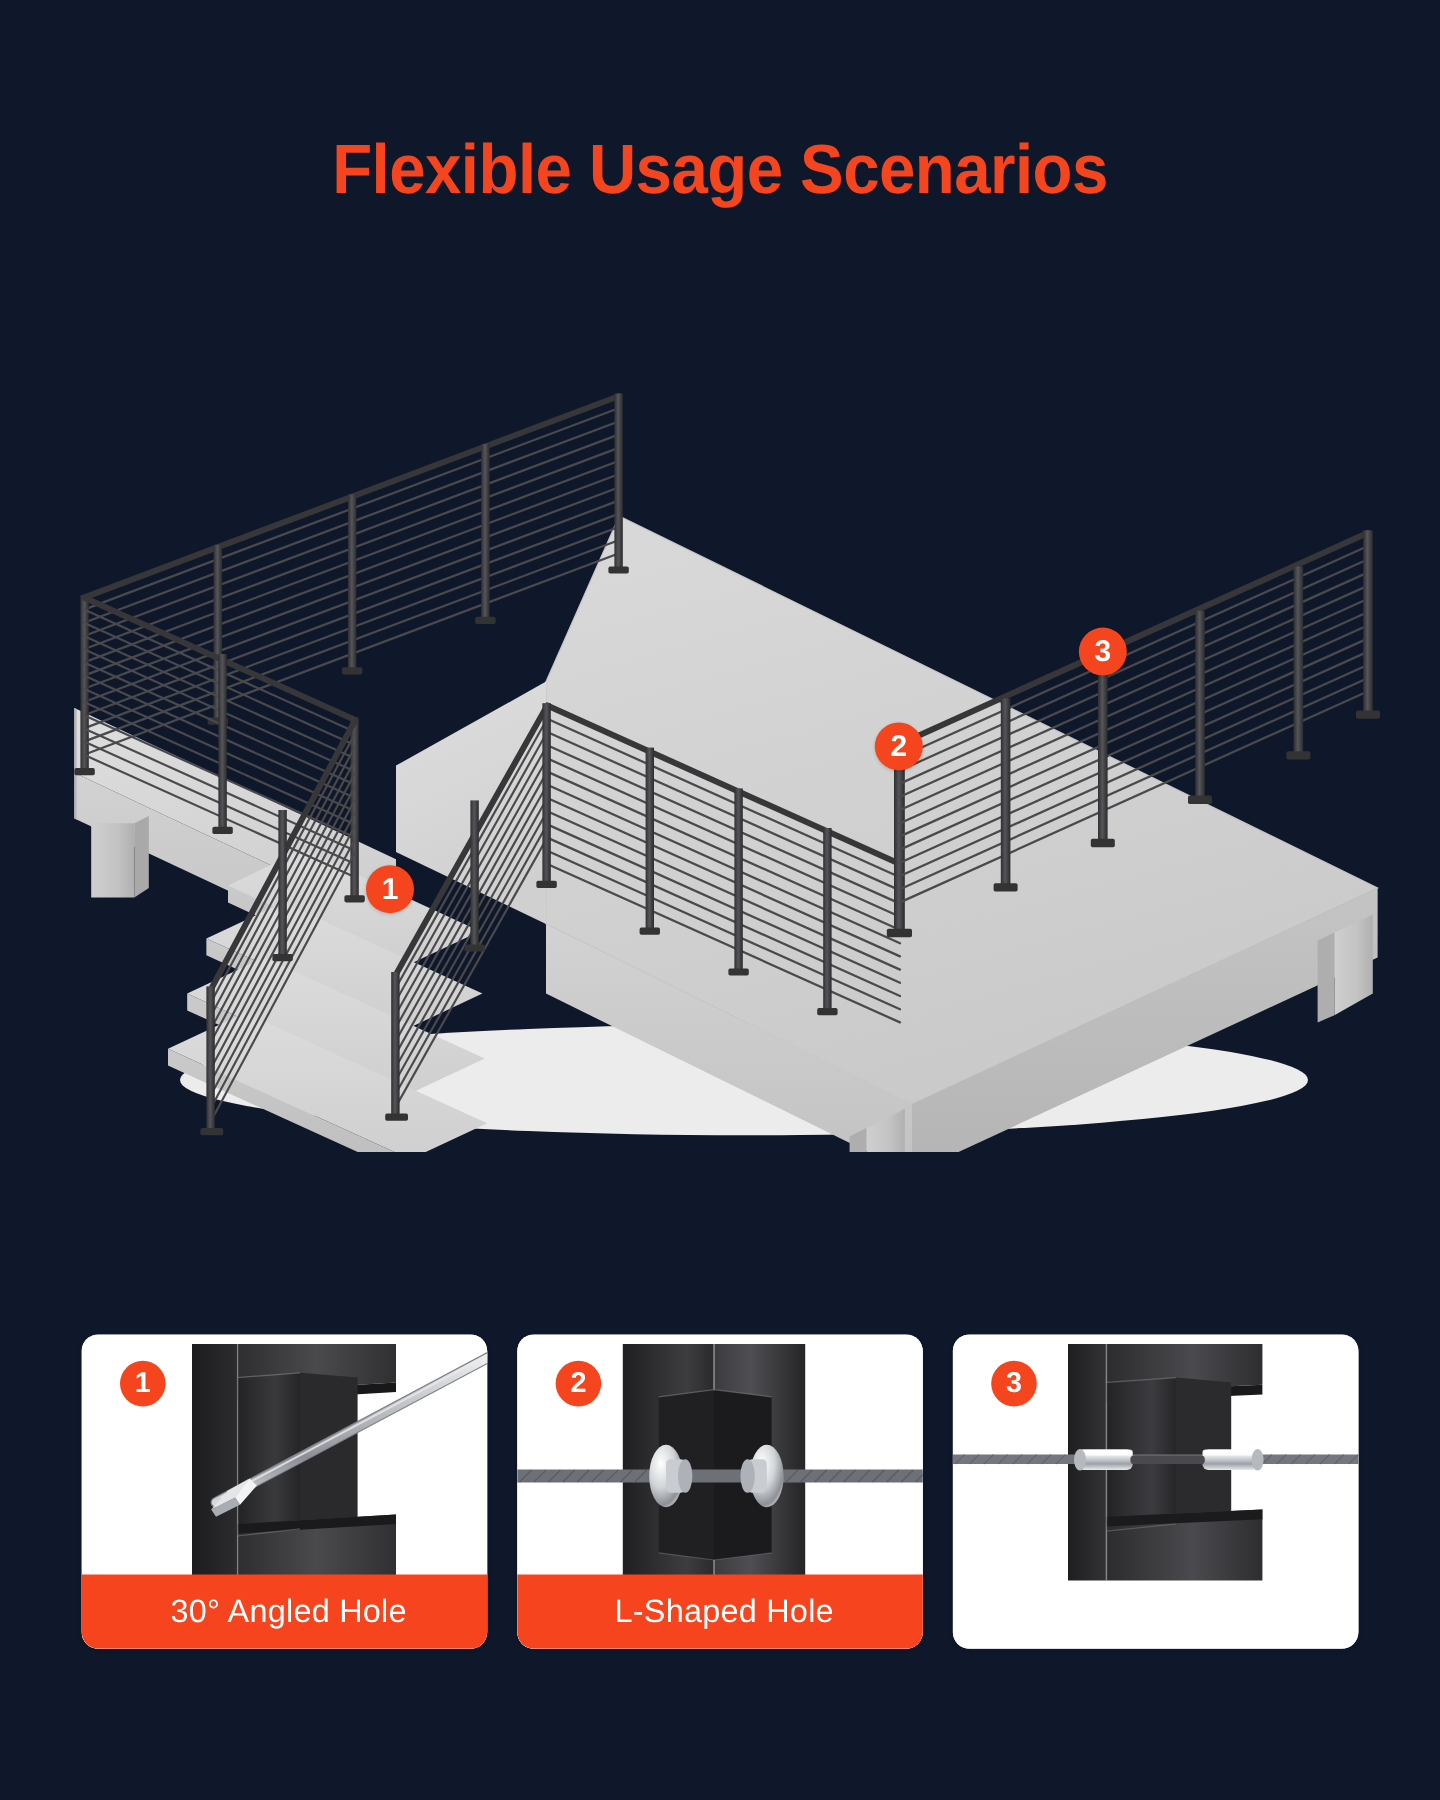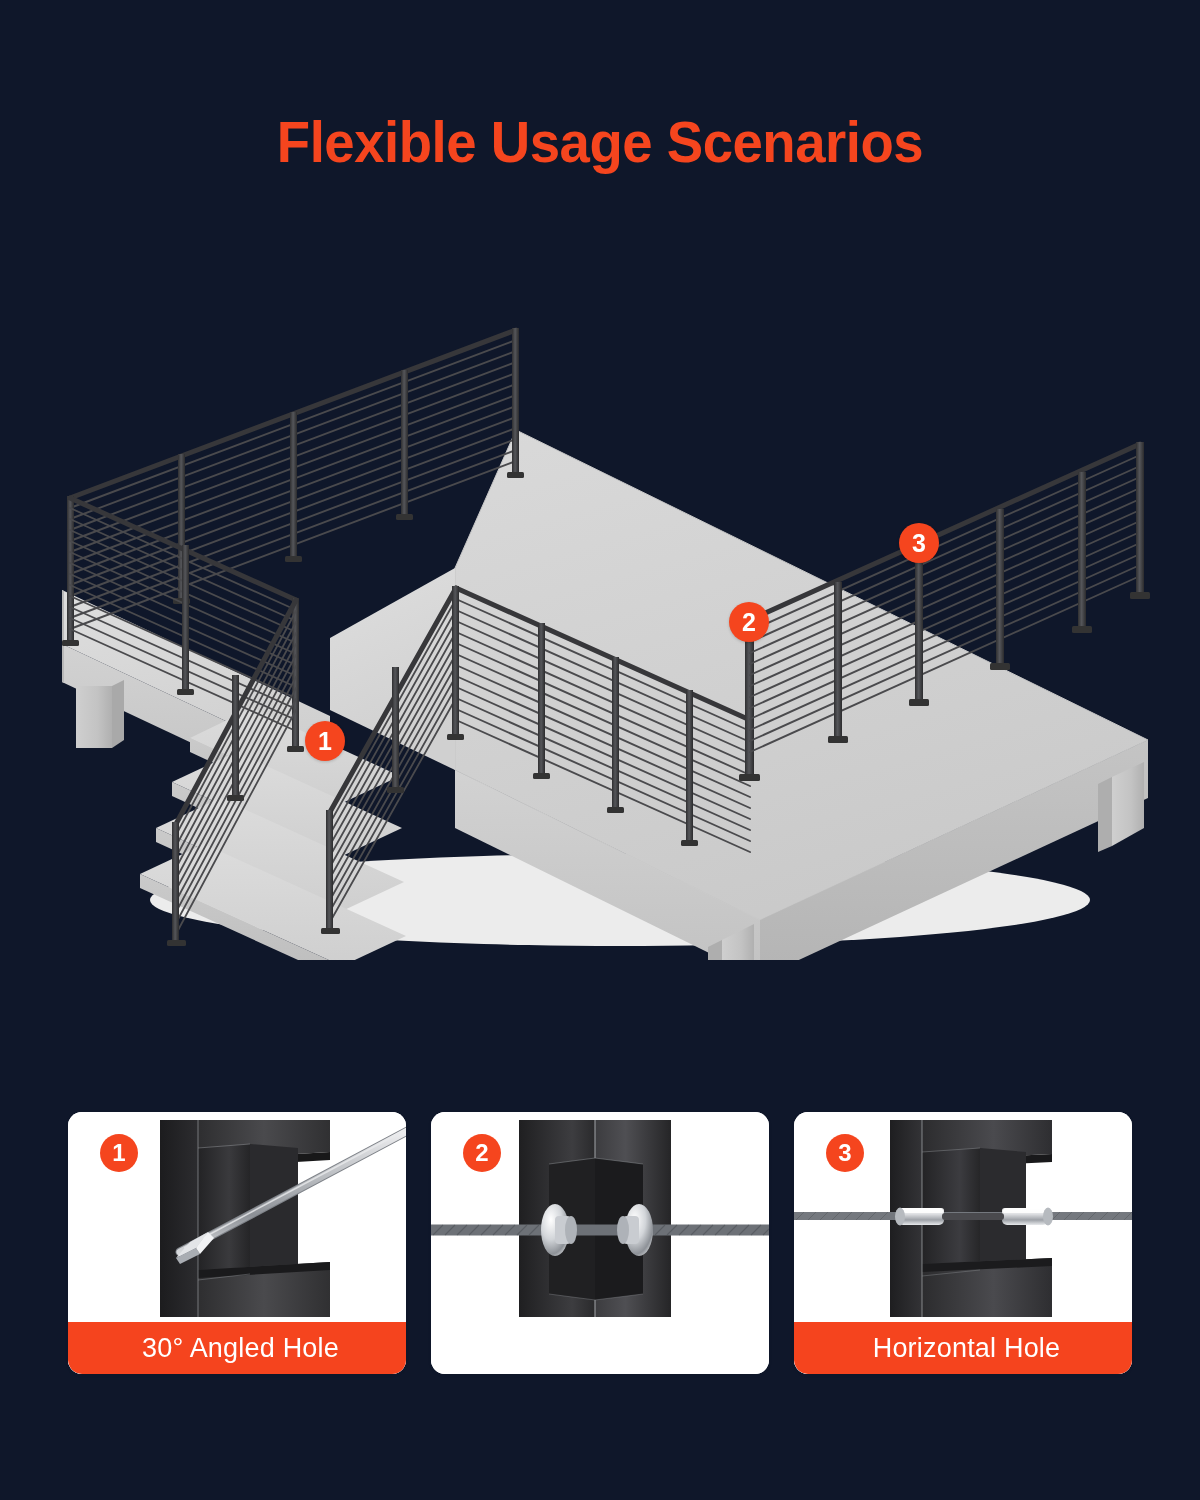"30° Angled Hole" .card-label { height: 52px -> 62px }
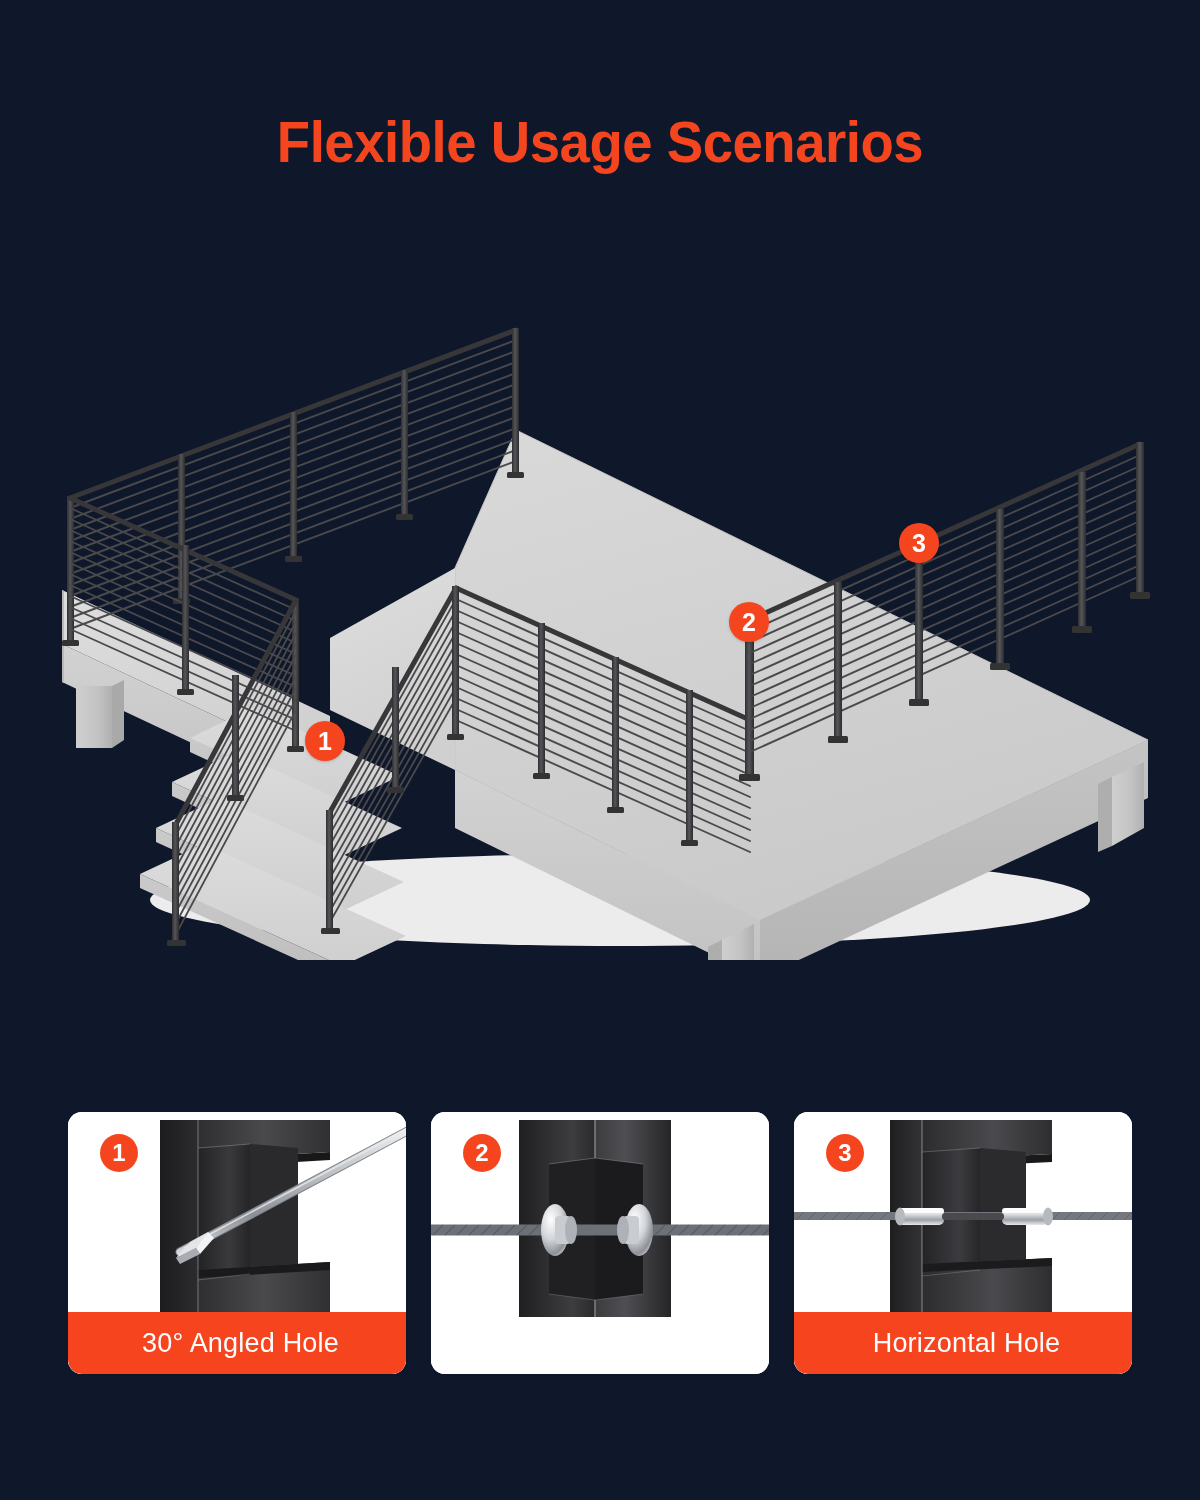"L-Shaped Hole" div.card-label { html: none -> <div>L-Shaped Hole</div> }
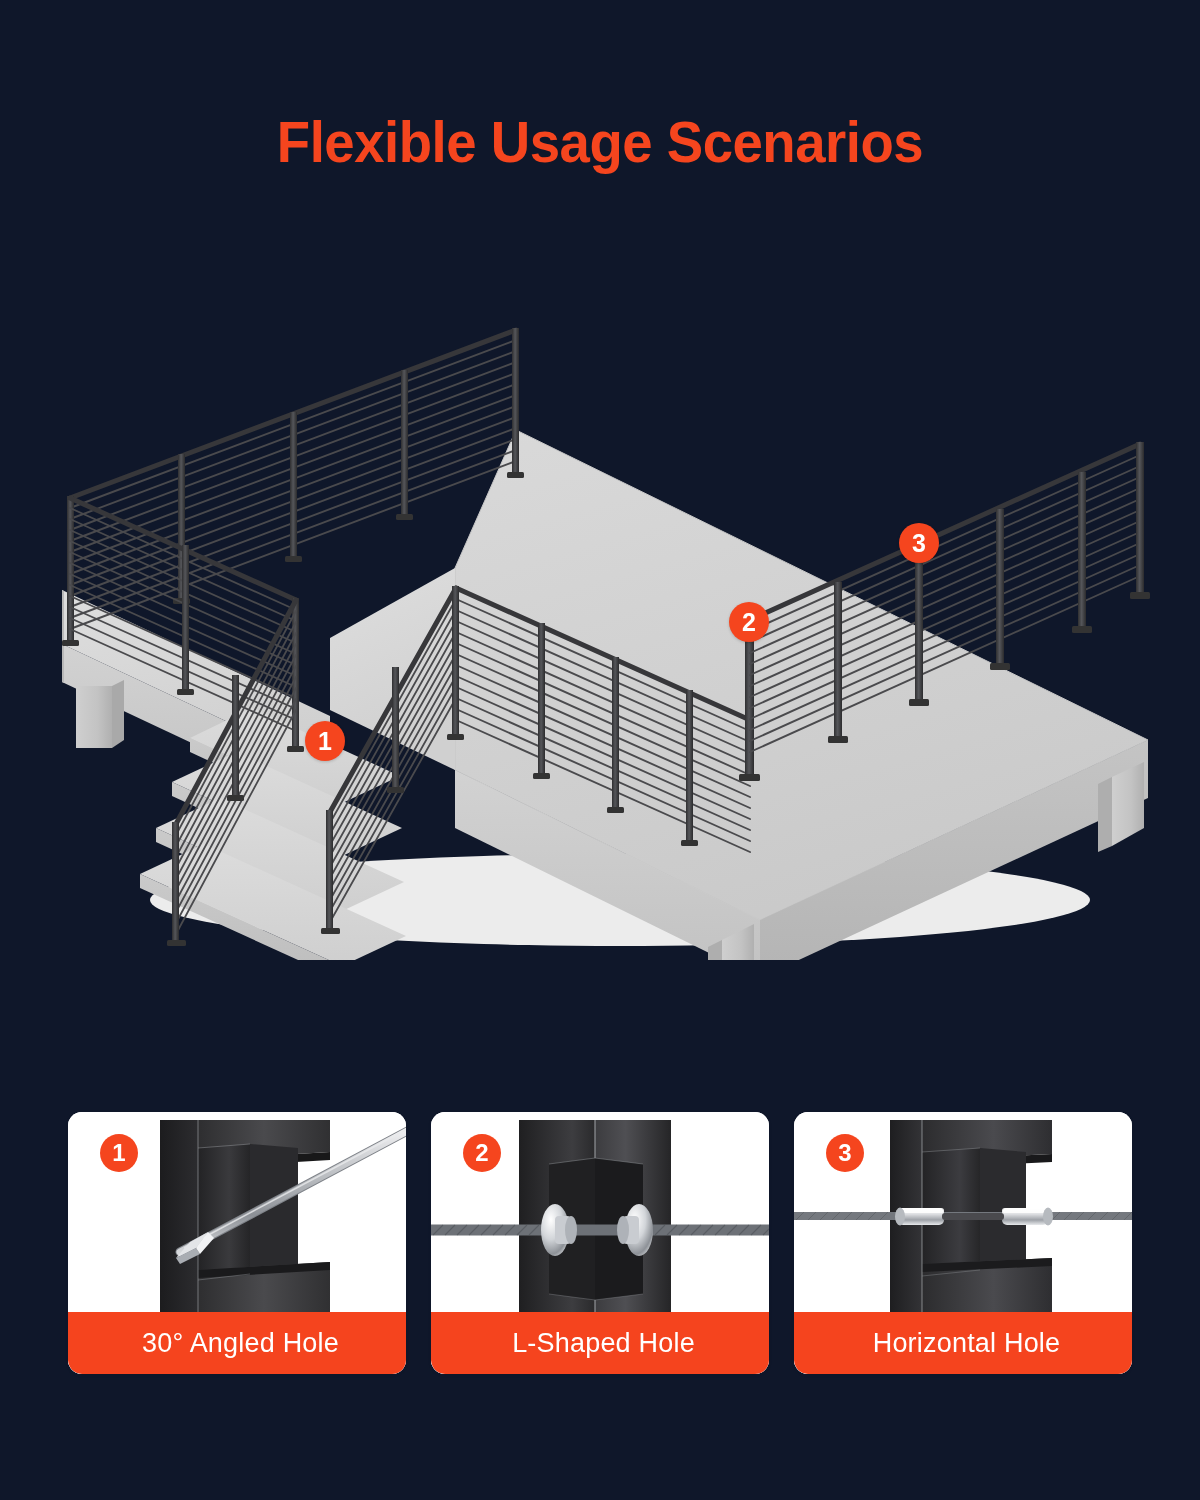"Horizontal Hole" div.card-label { html: <div>Horizontal Hole</div> -> none }
